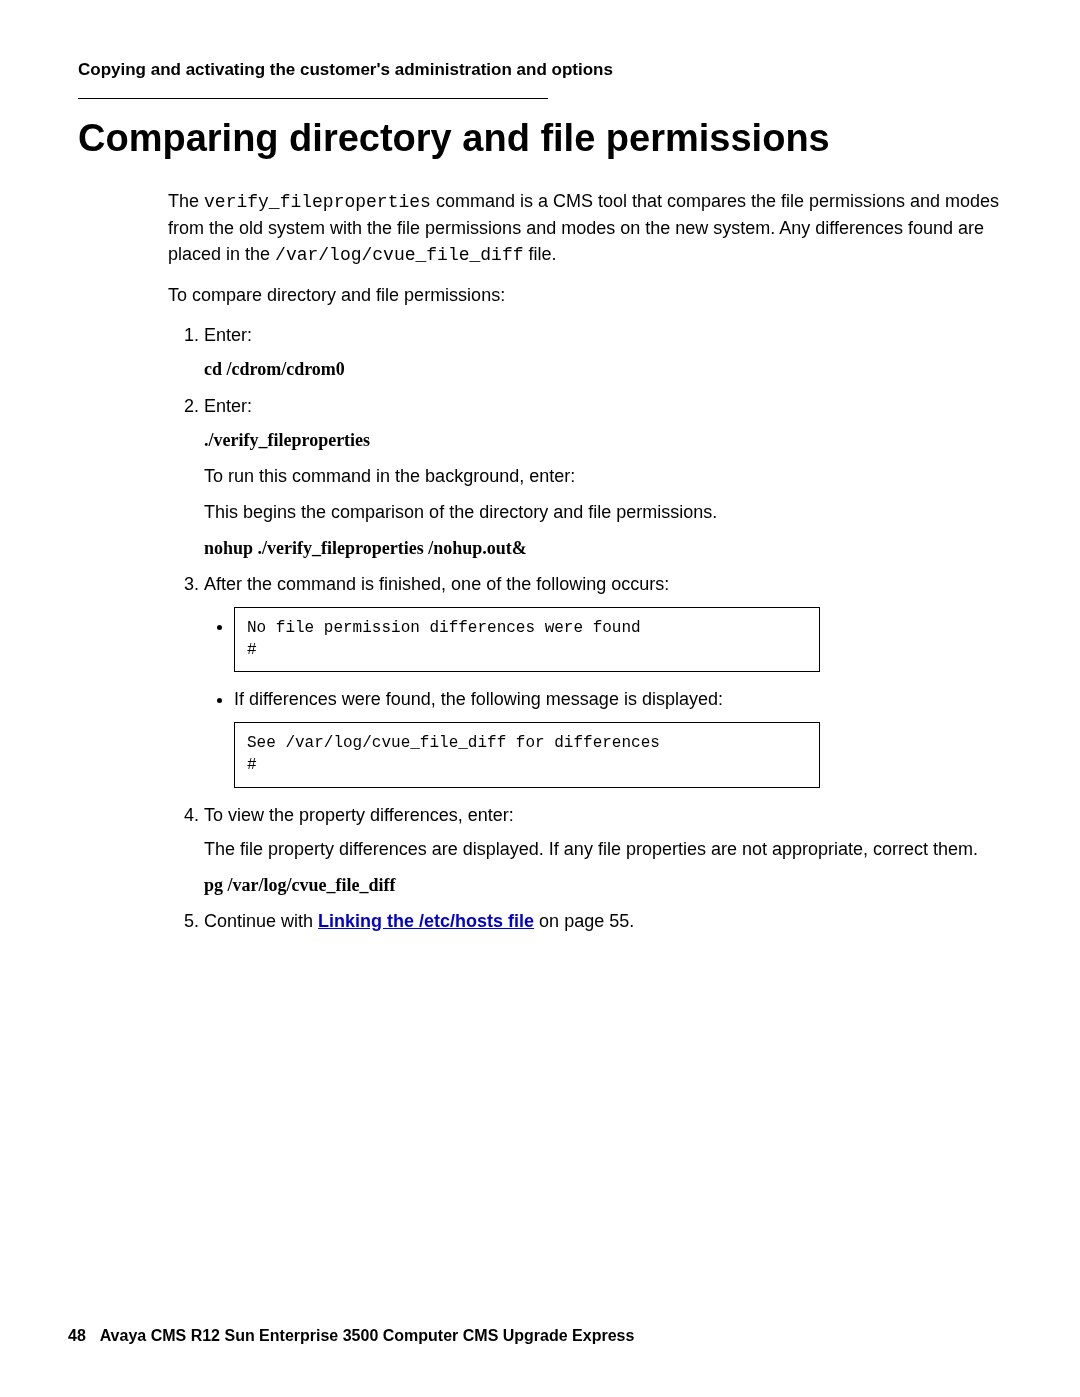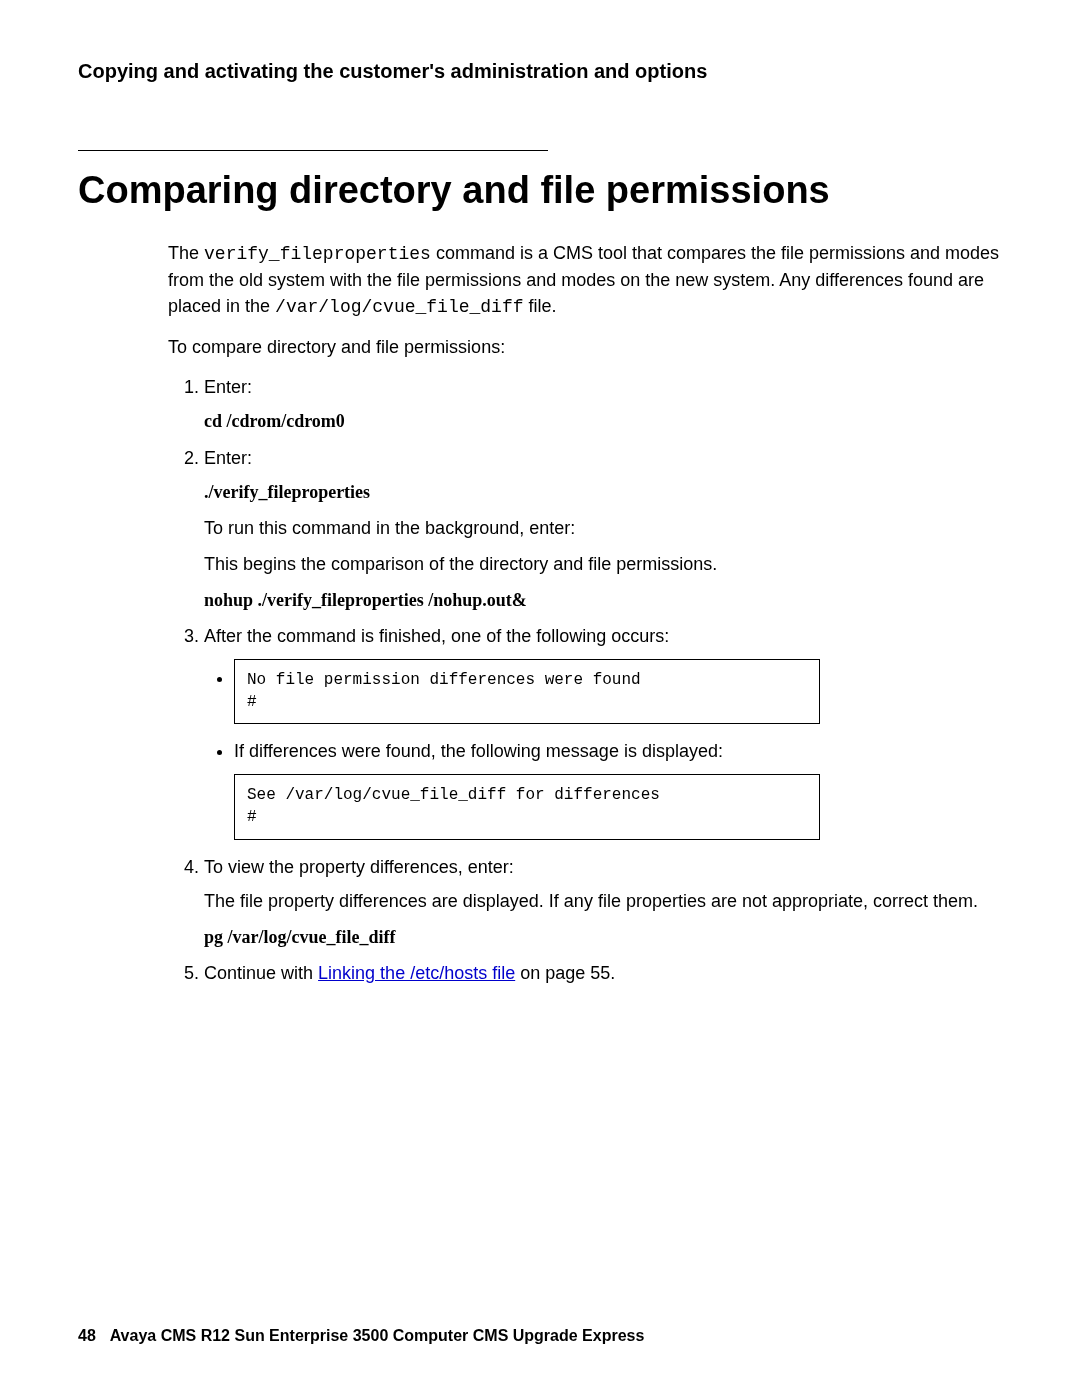"Copying and activating the customer's" .running-header { font-size: 20px -> 17px; margin-bottom: 67px -> 18px }
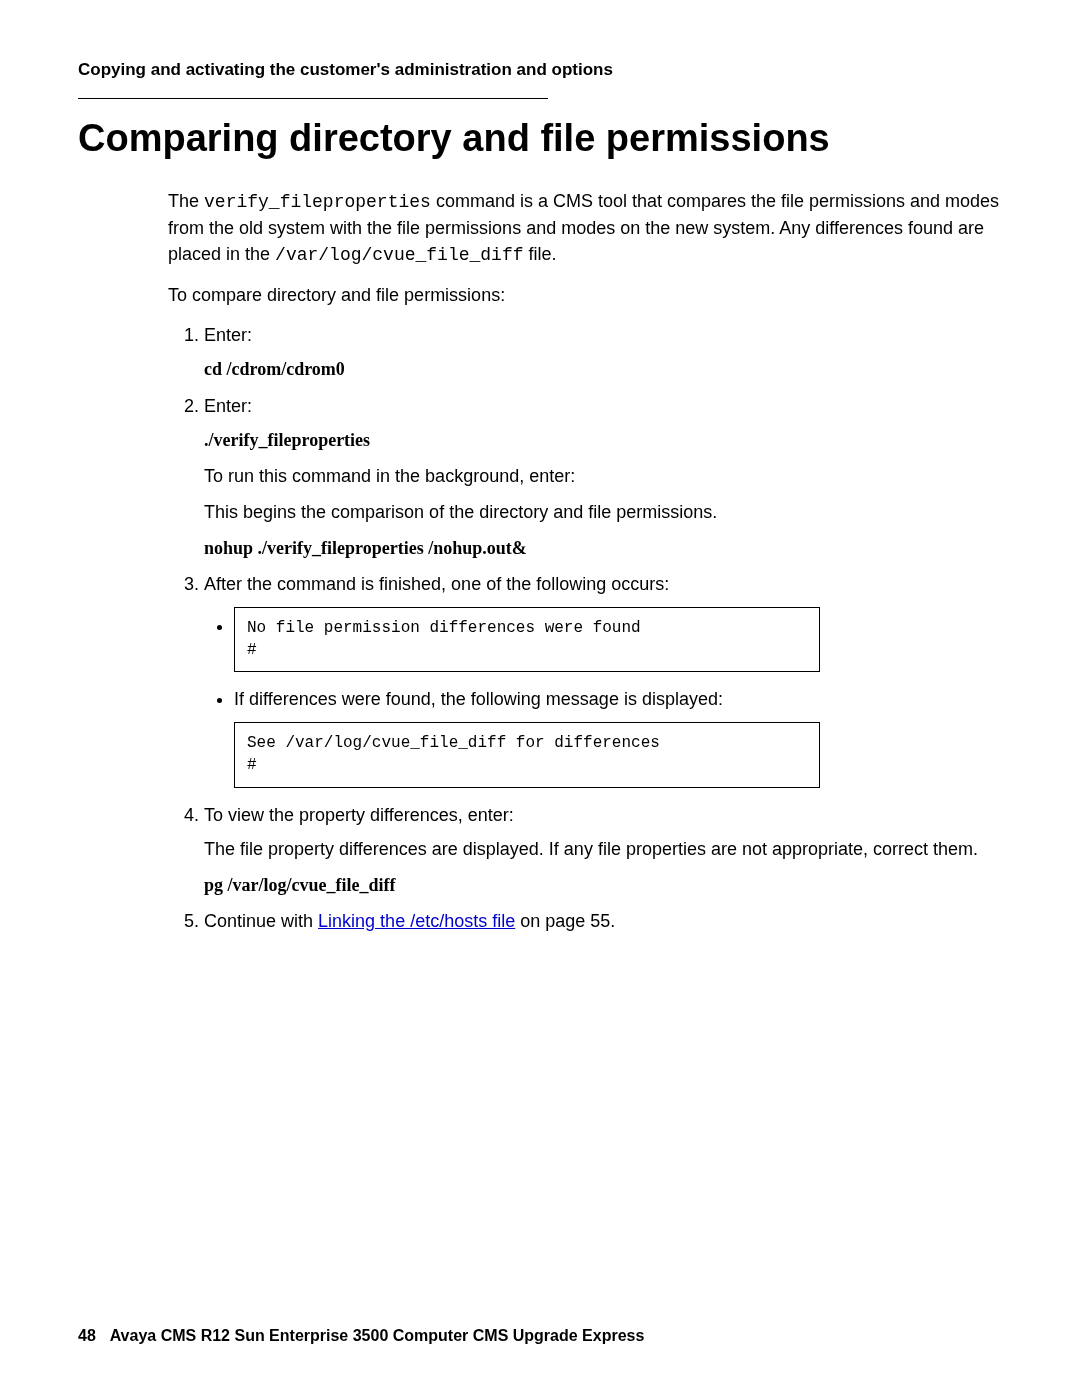"Linking the /etc/hosts file" a.link { font-weight: none -> bold }
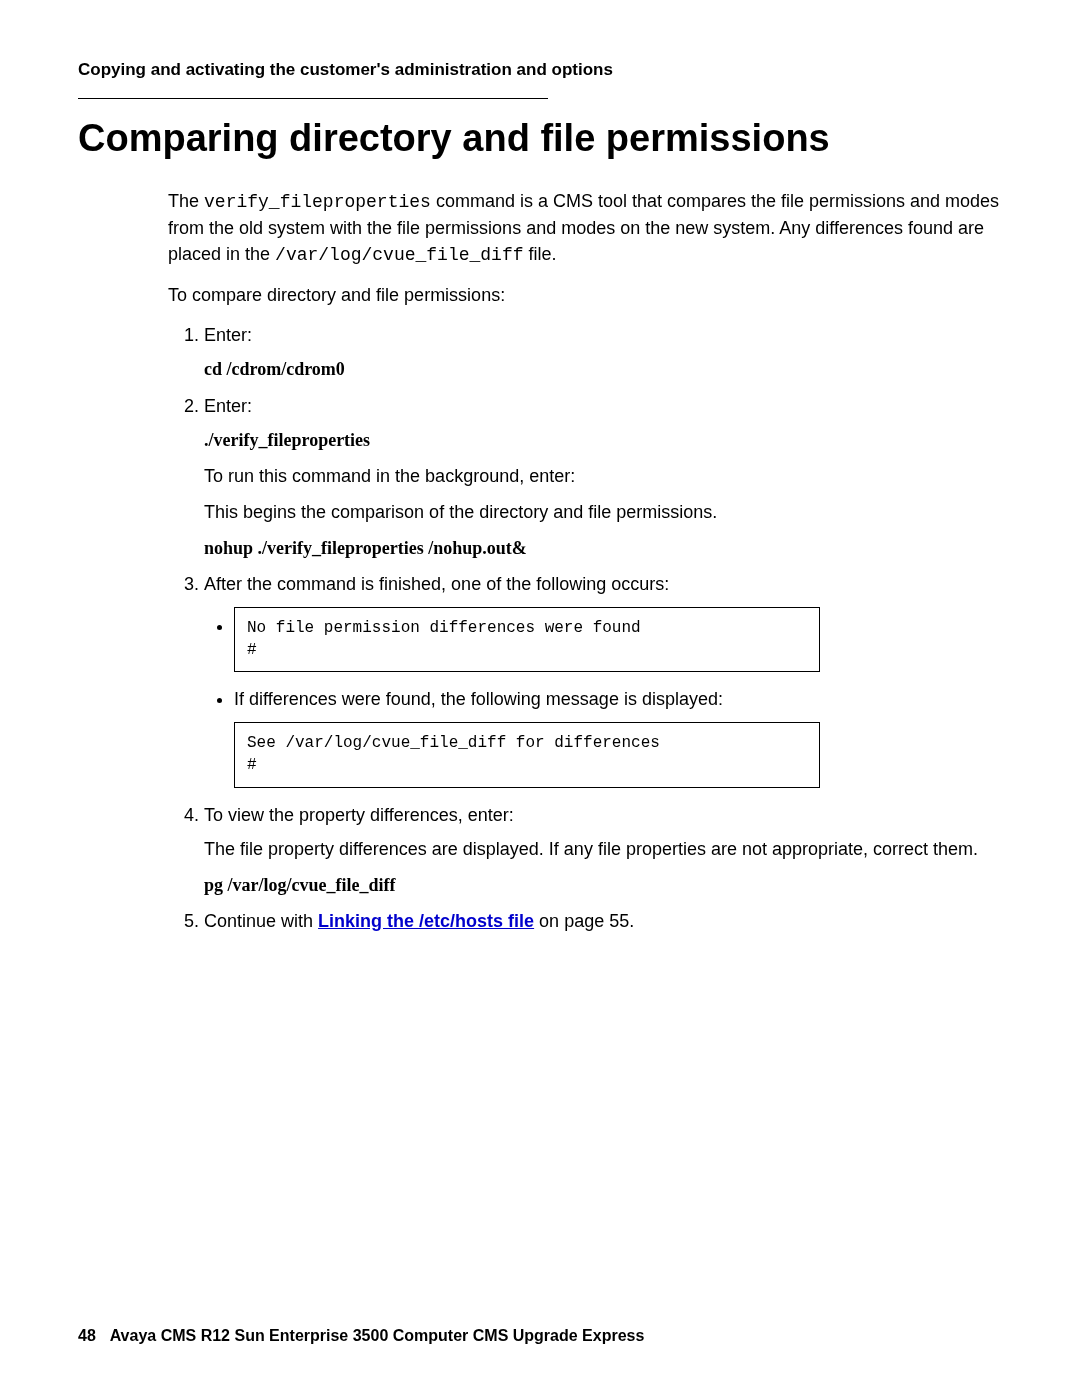"48 Avaya CMS R12 Sun" .footer { left: 78px -> 68px }
